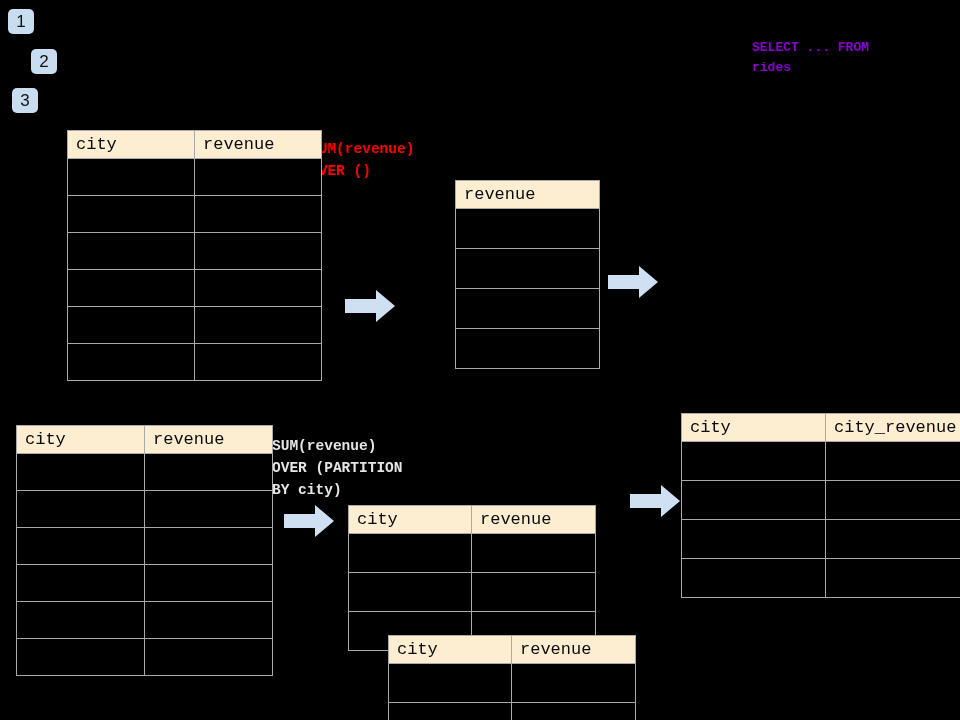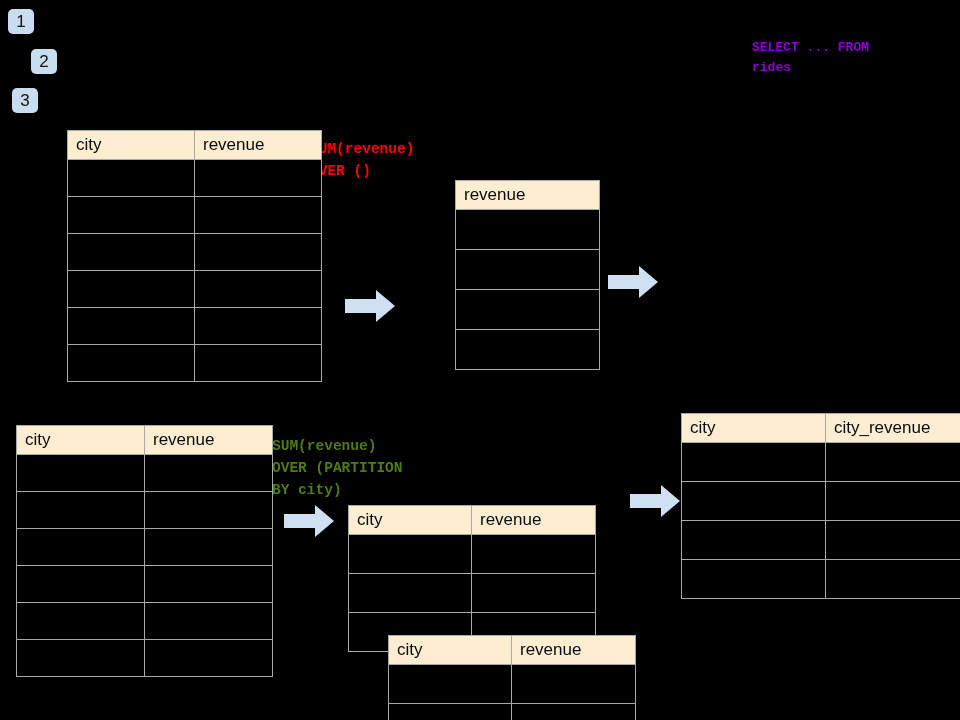"city" .tbl th { font-family: Liberation Sans, sans-serif -> Liberation Mono, monospace }
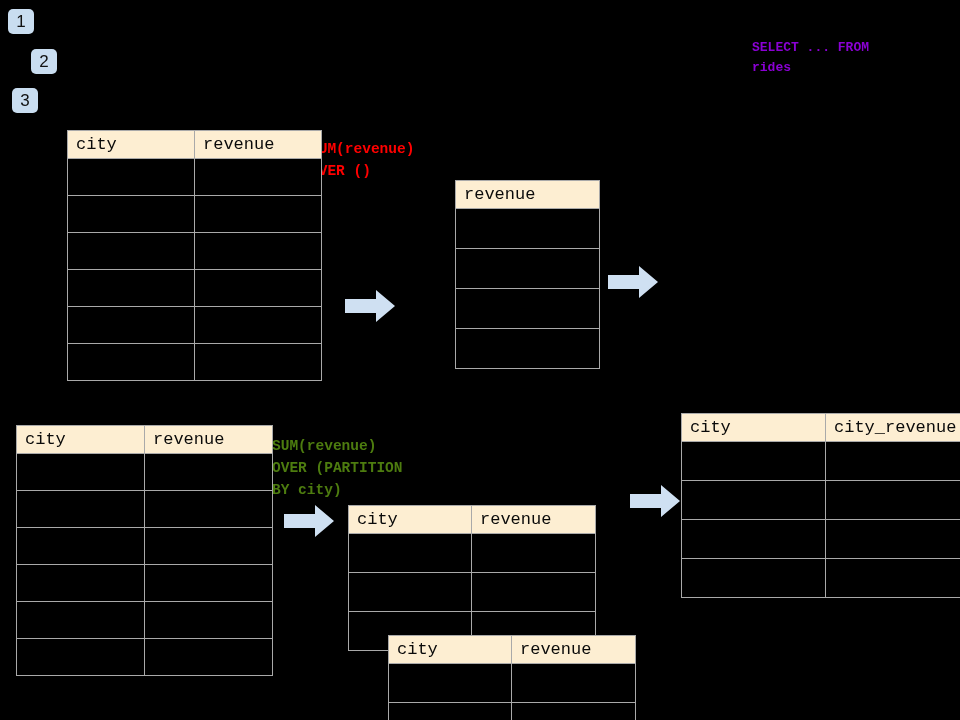"SUM(revenue) OVER (PARTITION BY city)" .annot-green { color: #4d7c0f -> #e5e5e5 }
